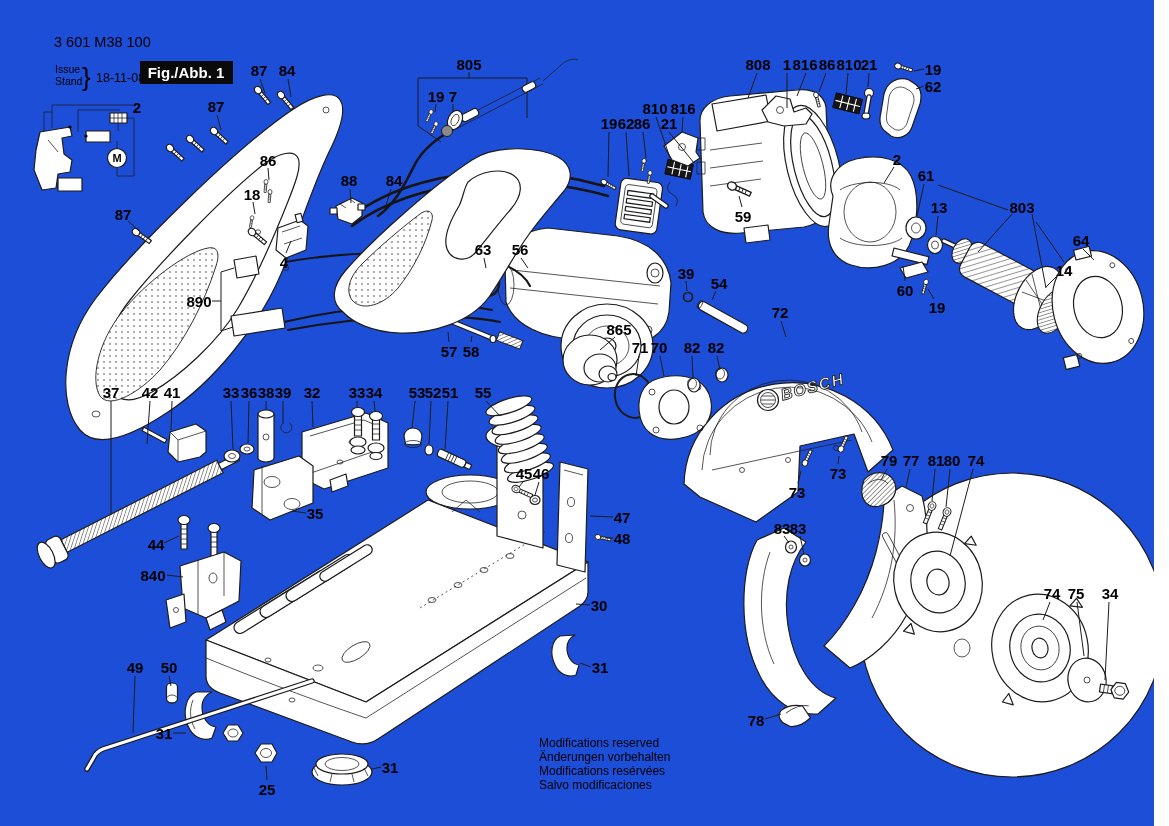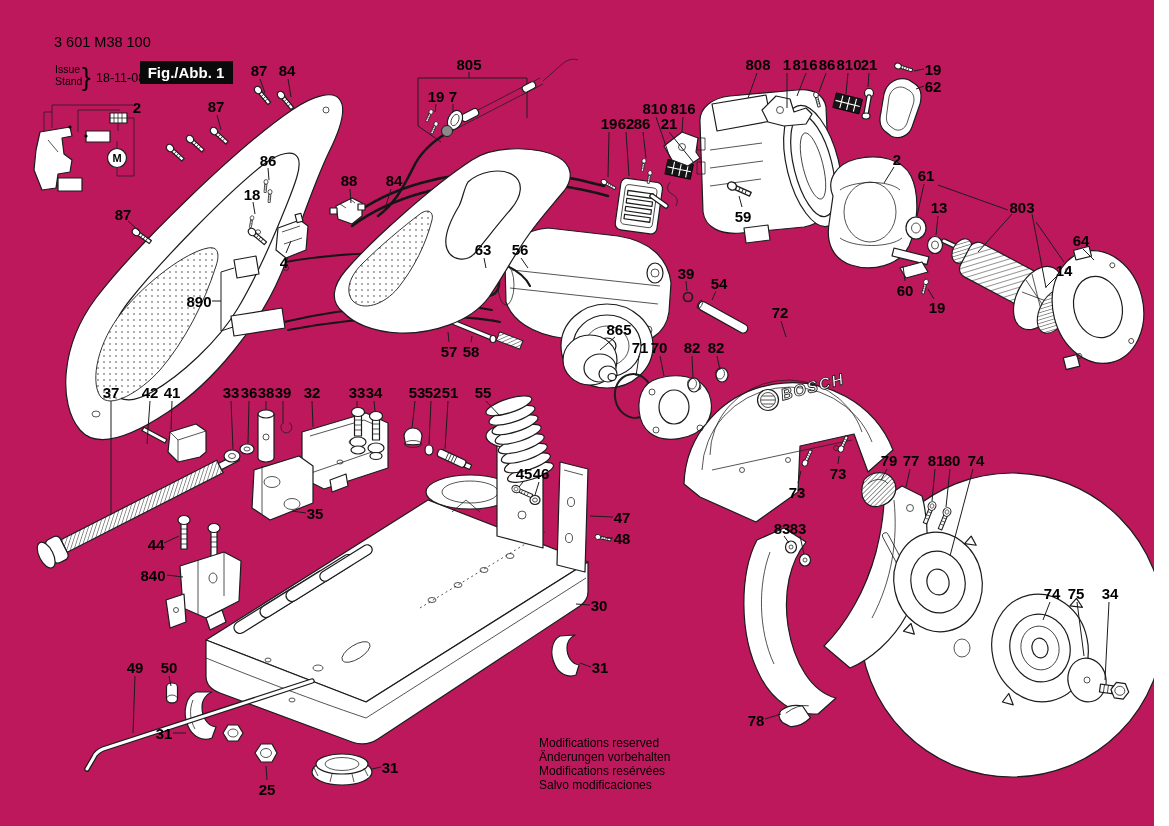"3 601 M38 100" .page { background: #be185d -> #1d4ed8 }
